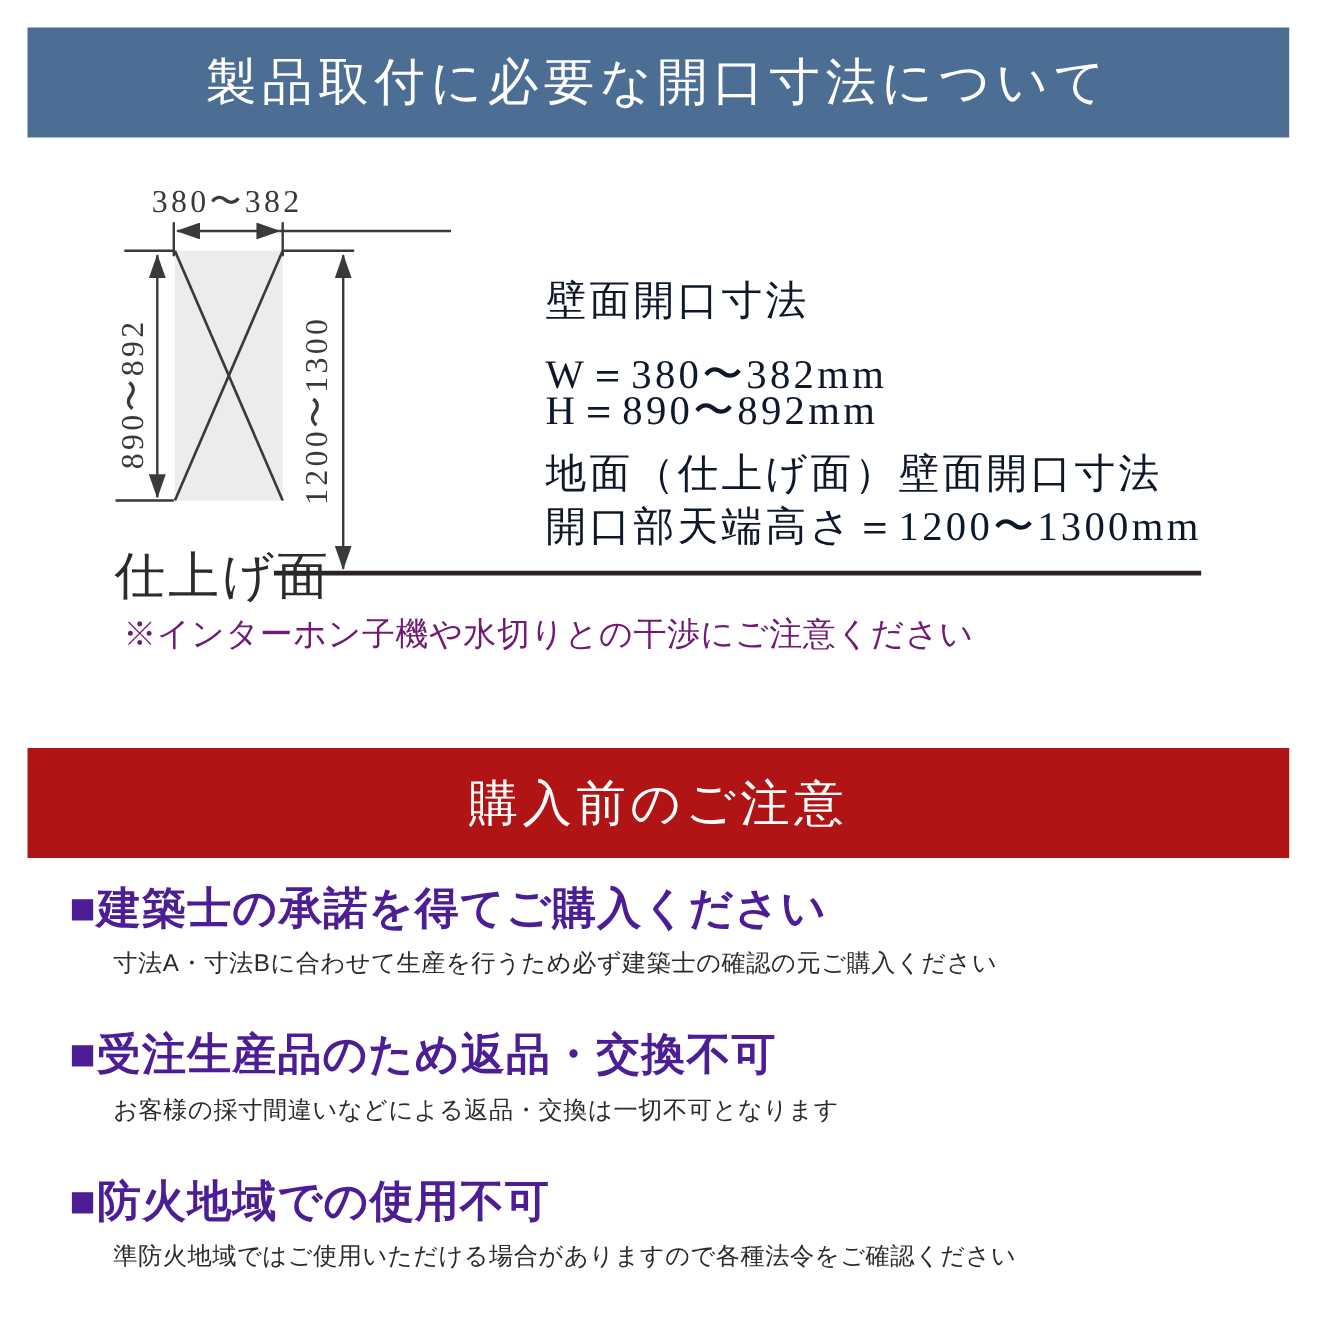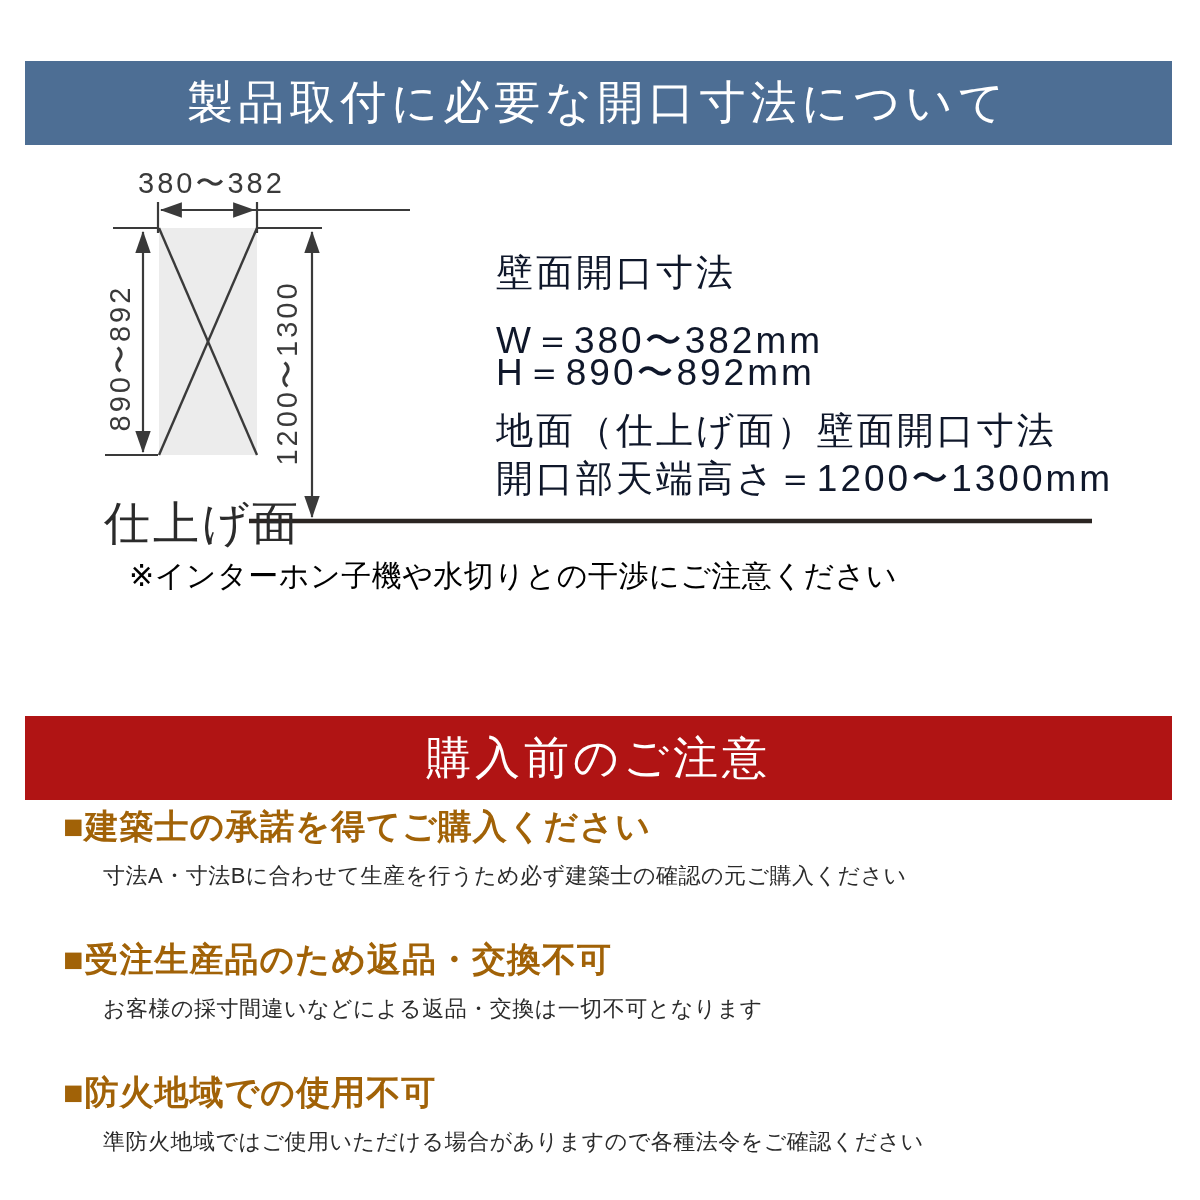"製品取付に必要な開口寸法について" .banner { height: 84px -> 100px; margin-top: 36px -> none }
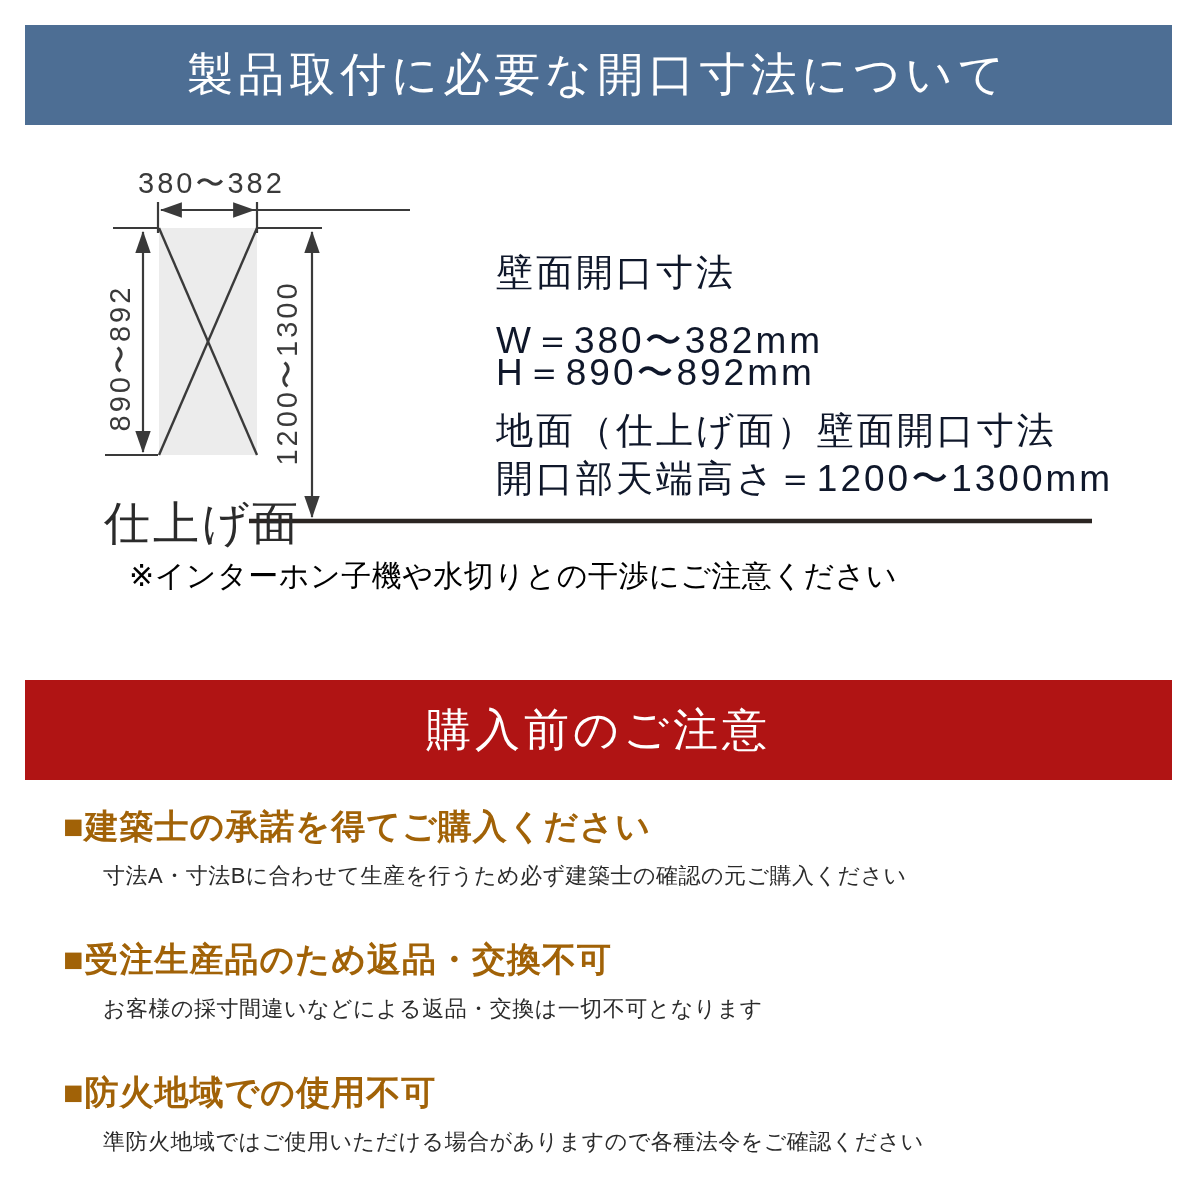"380〜382" .diagram { font-family: none -> Liberation Serif, serif }
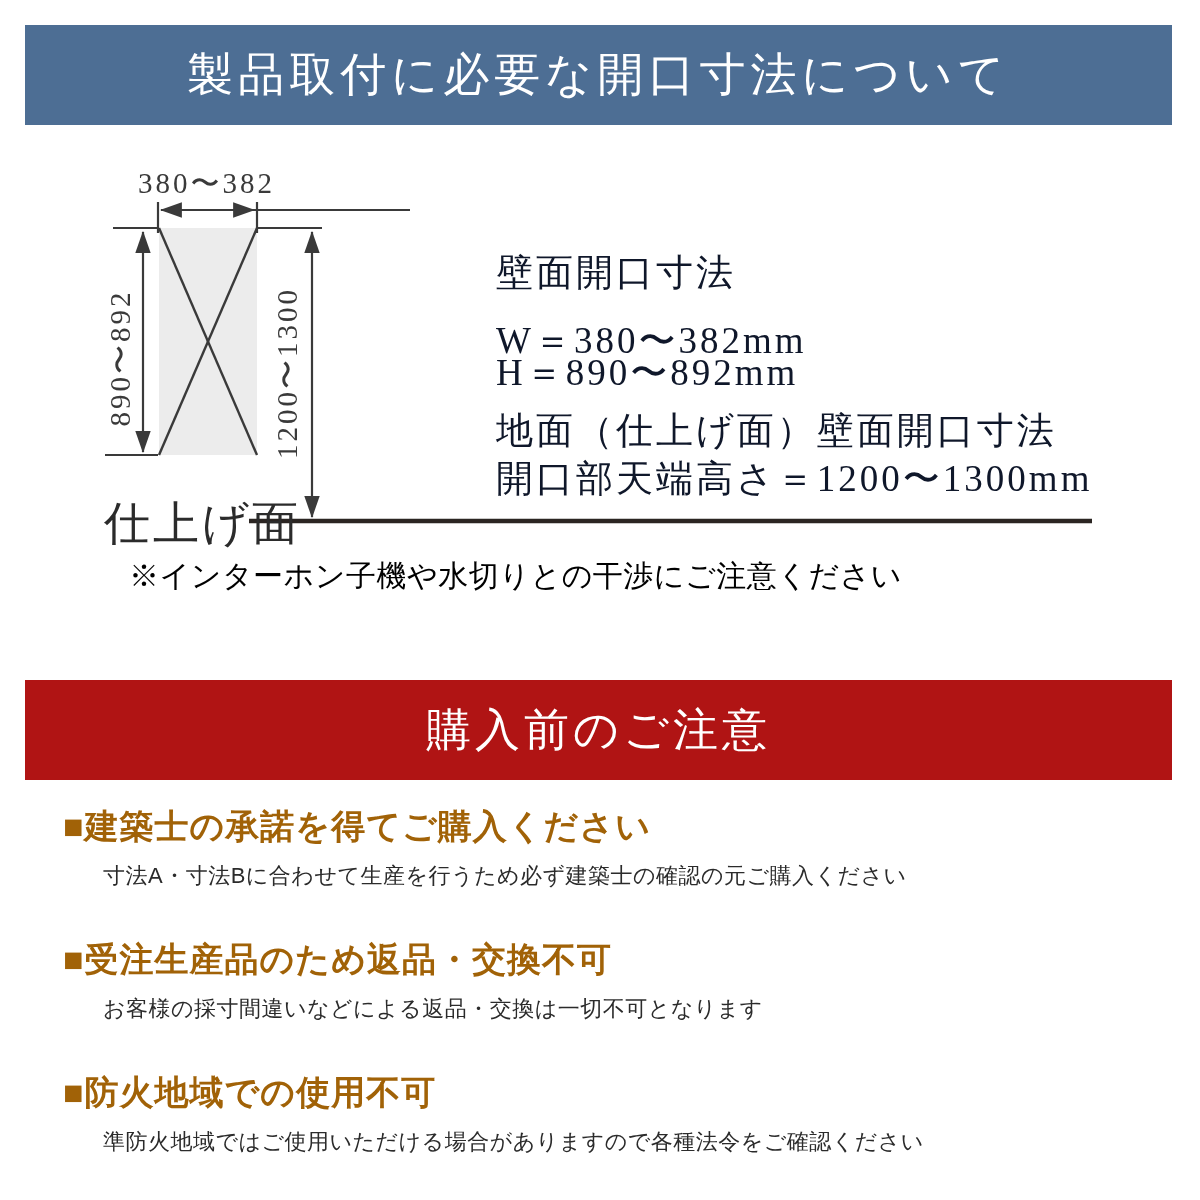"※インターホン子機や水切りとの干渉にご注意ください" .note { color: #000000 -> #701a75; left: 129px -> 112px }
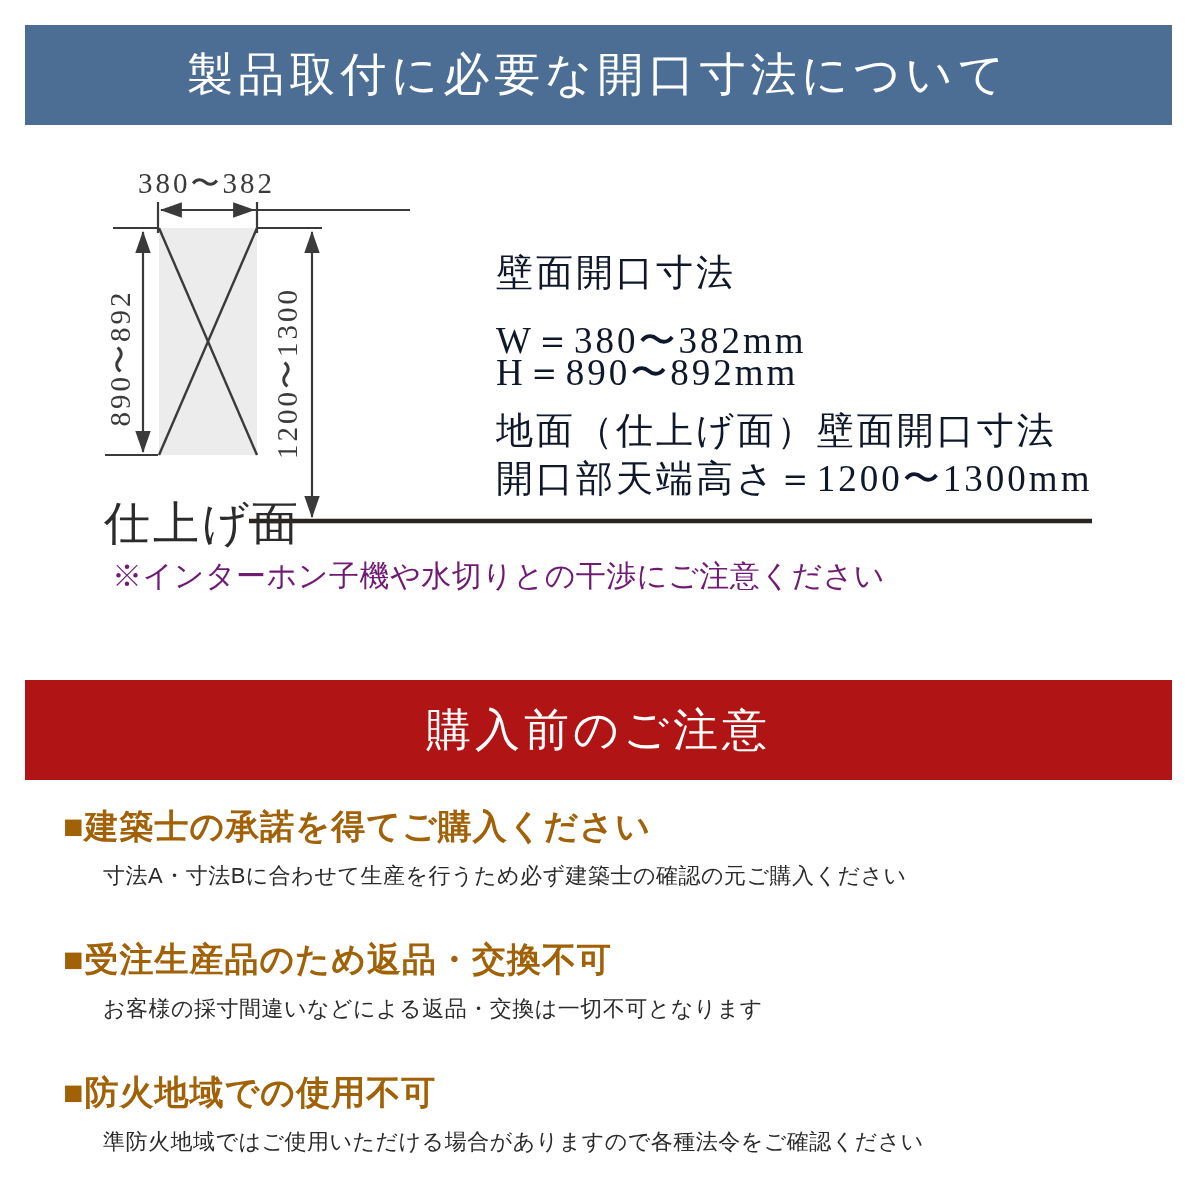"■建築士の承諾を得てご購入ください" .caution-heading { color: #a16207 -> #4c1d95; font-size: 34px -> 40px }
